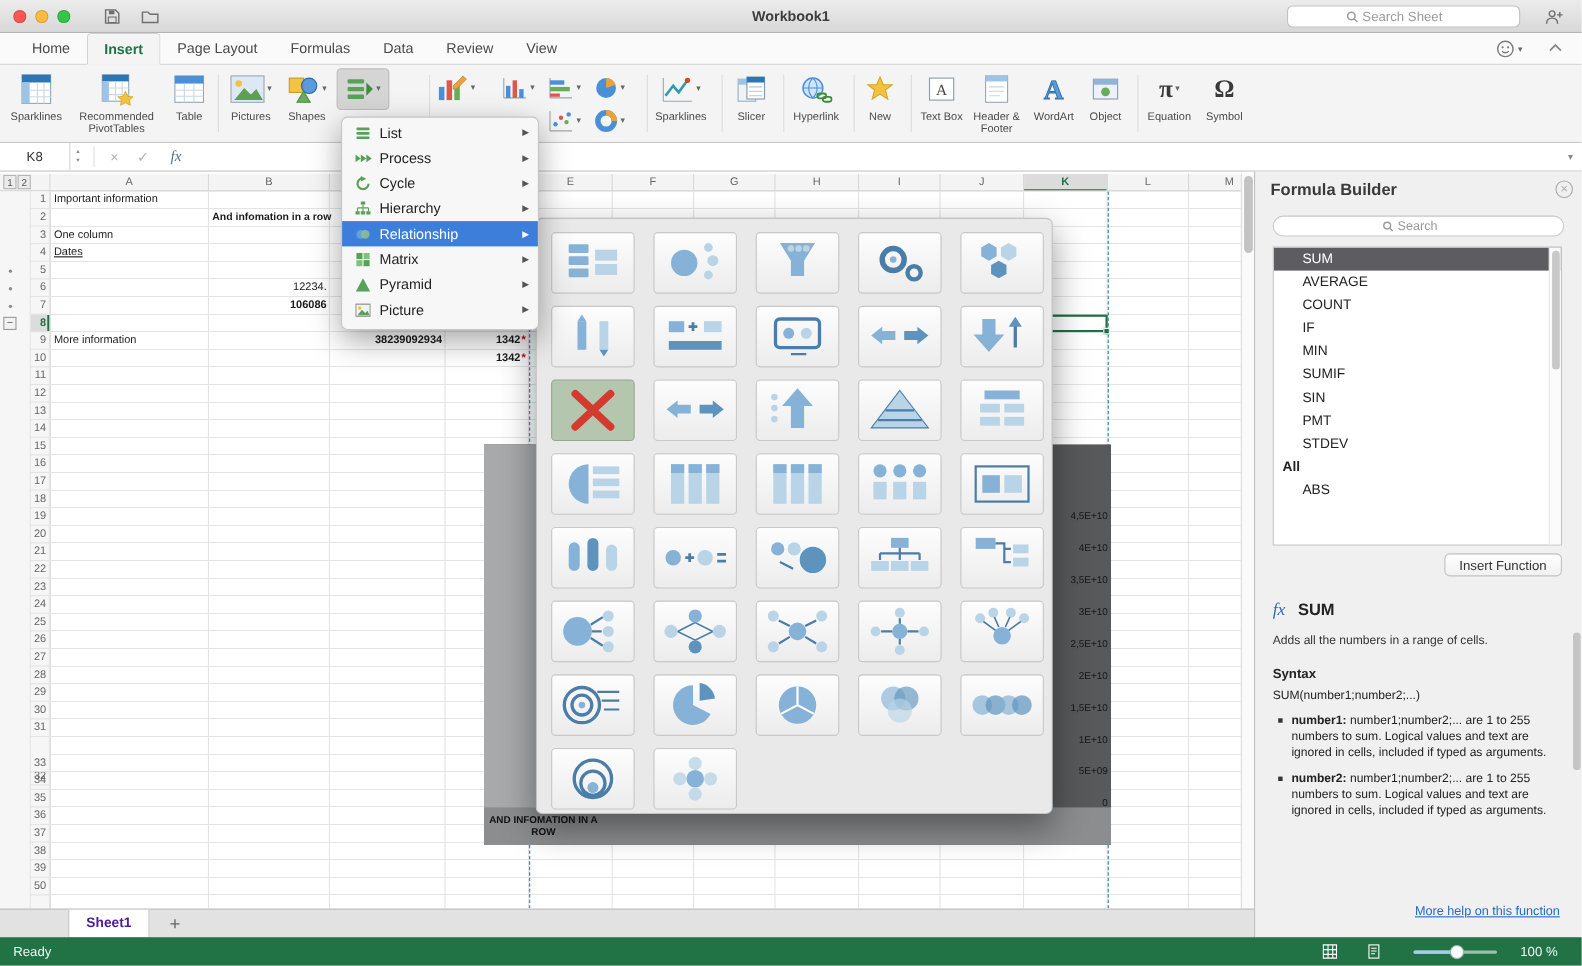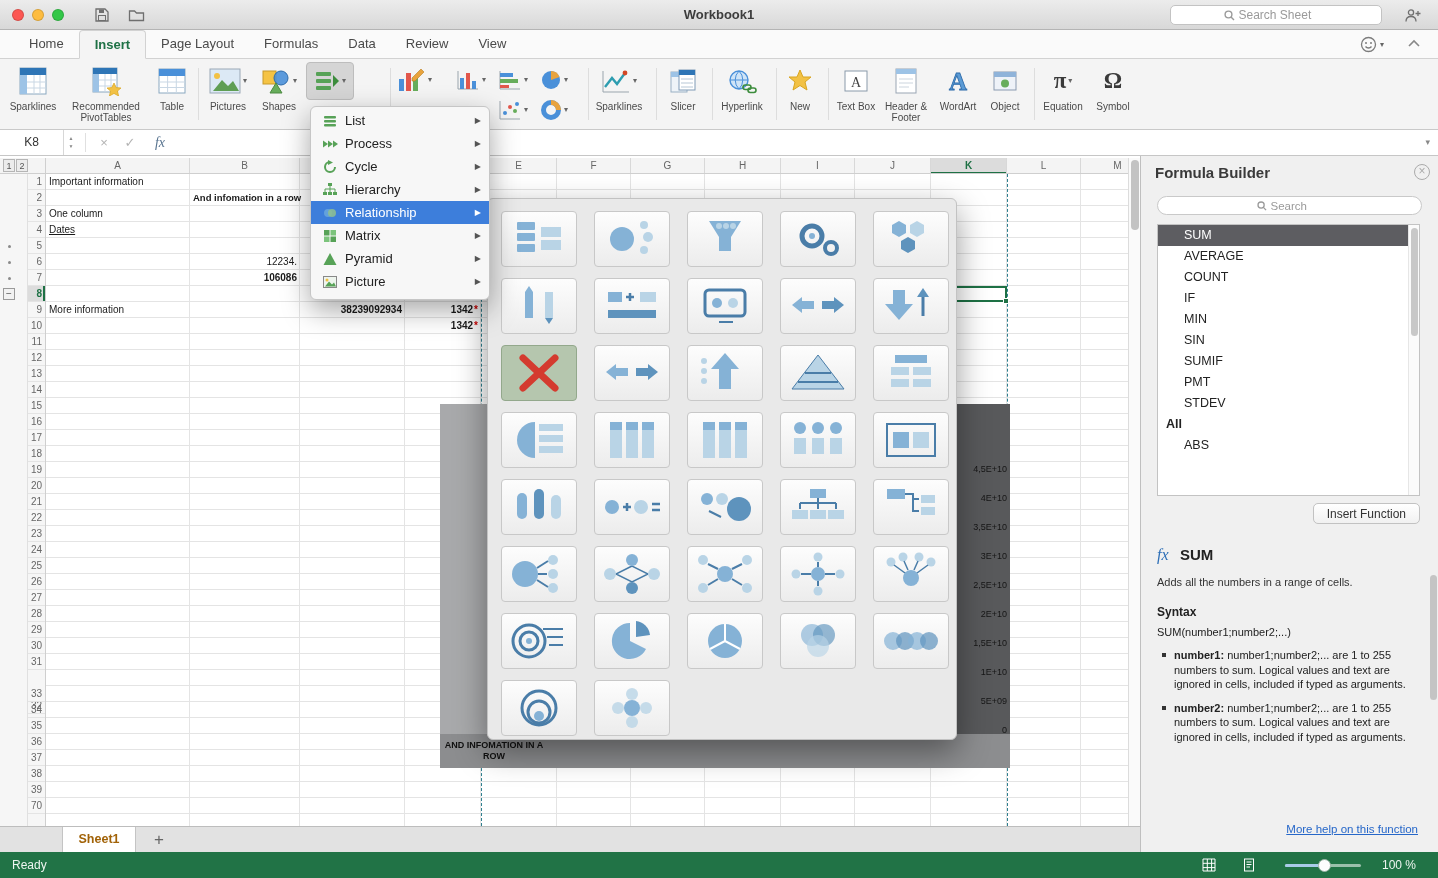"SIN" div.fl-item { order: before "SUMIF" -> after "SUMIF" }
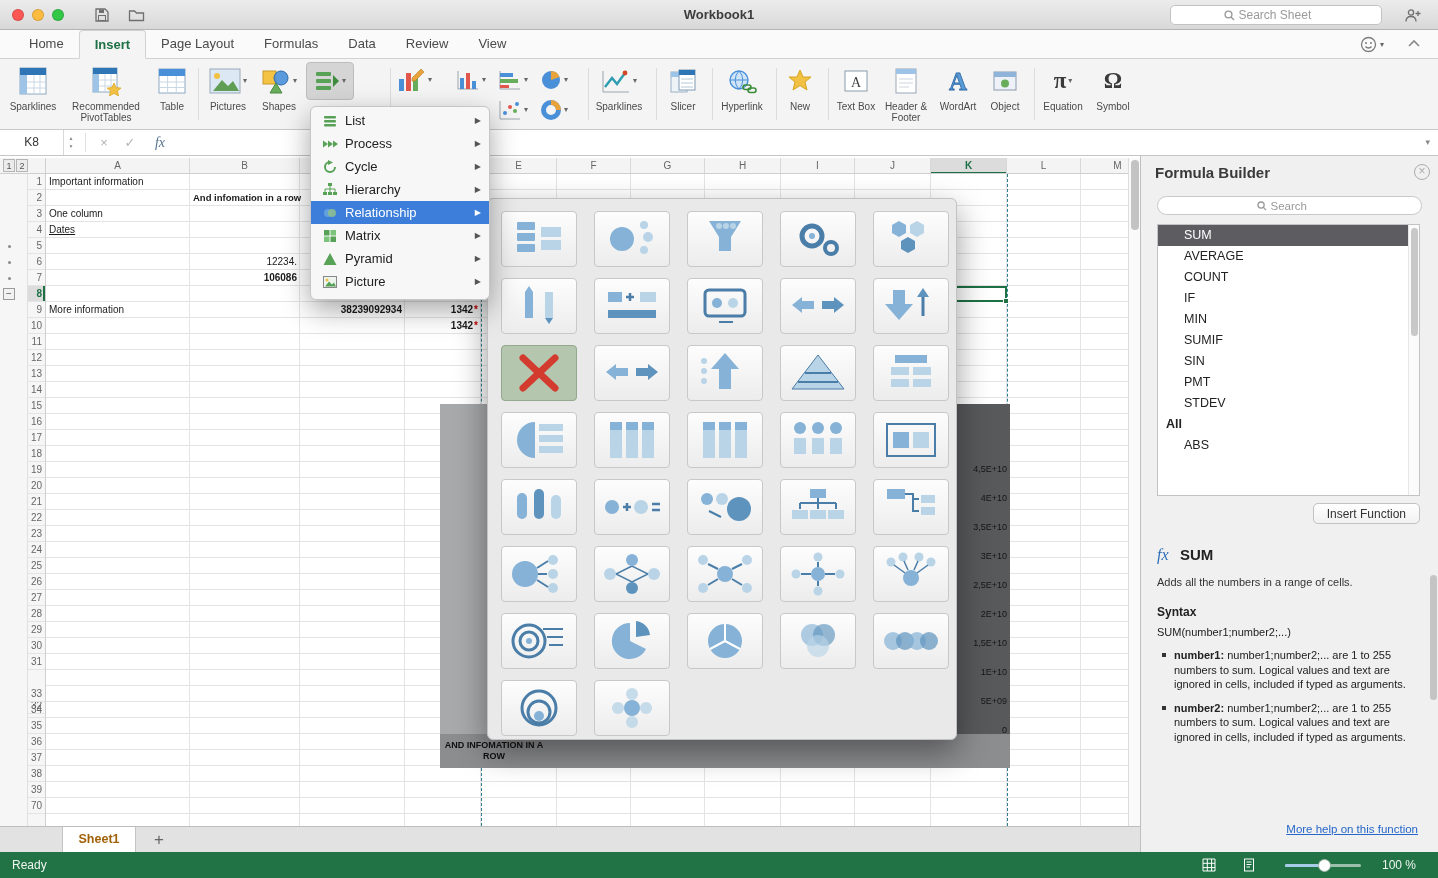"70" div.rowh { text: 70 -> 50 }
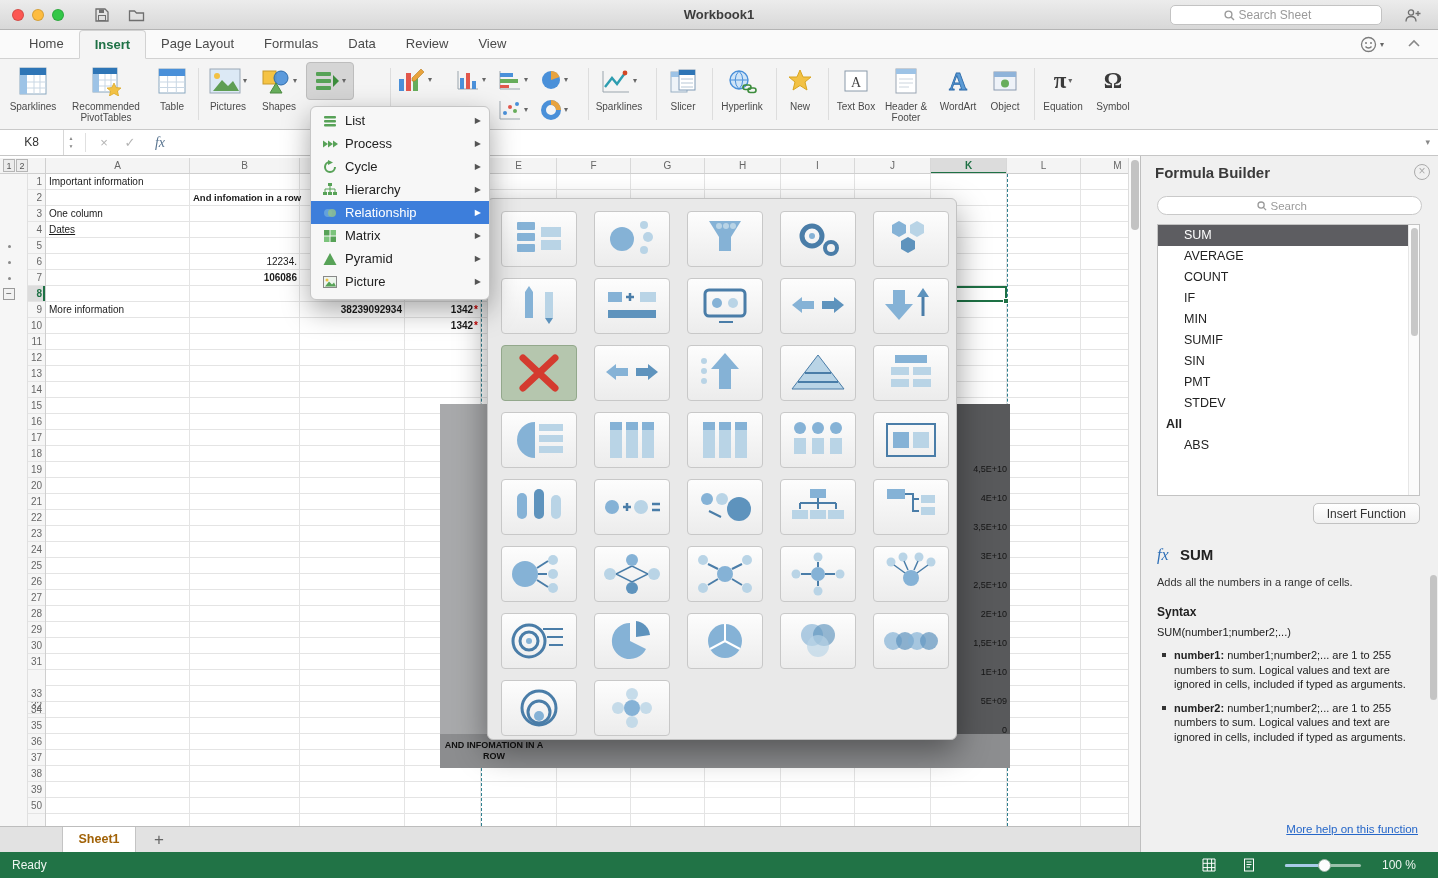"Sheet1" .stab { color: #a16207 -> #4c1d95 }
